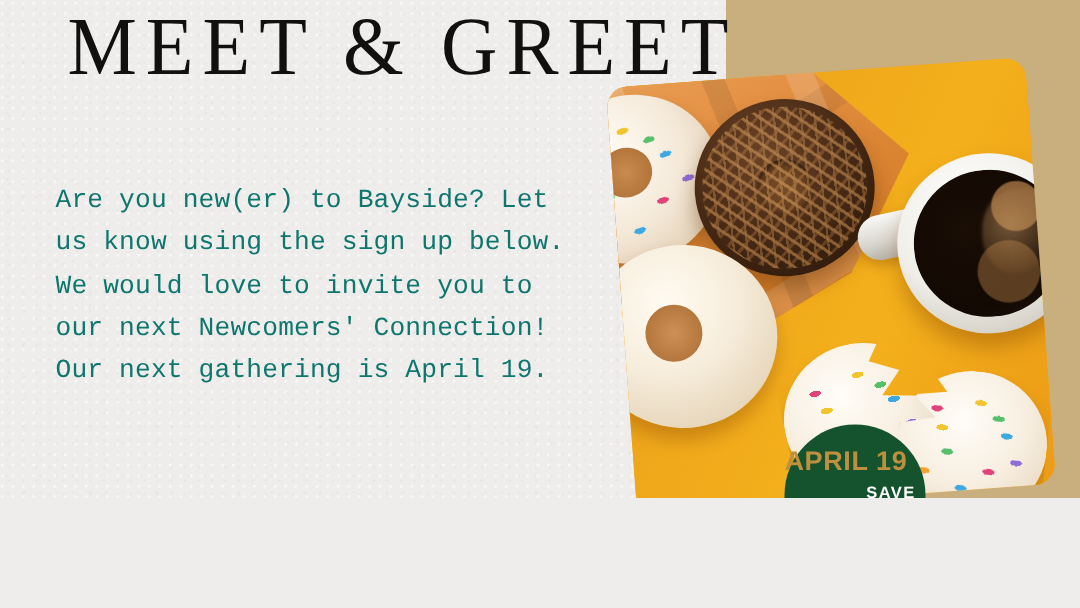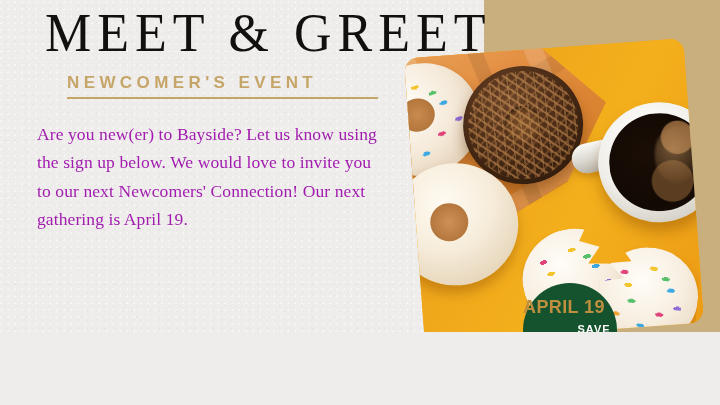"NEWCOMER'S EVENT" div.subtitle-wrap { html: <div> <div>NEWCOMER'S EVENT</div> <div></div> </div> -> none }
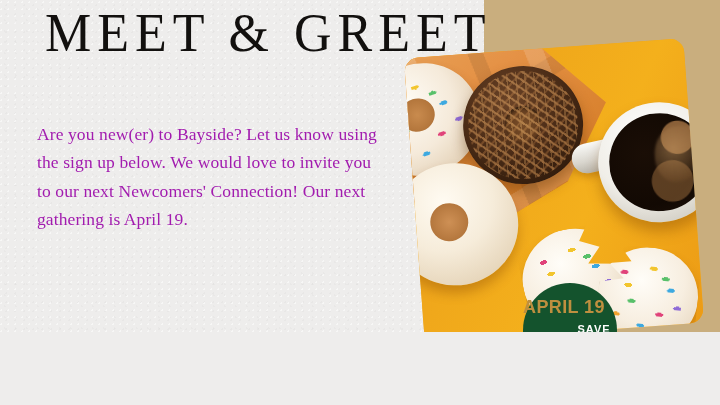"Are you new(er) to Bayside?" .body-copy { color: #a21caf -> #0f766e; font-family: Liberation Serif, serif -> Liberation Mono, monospace }
